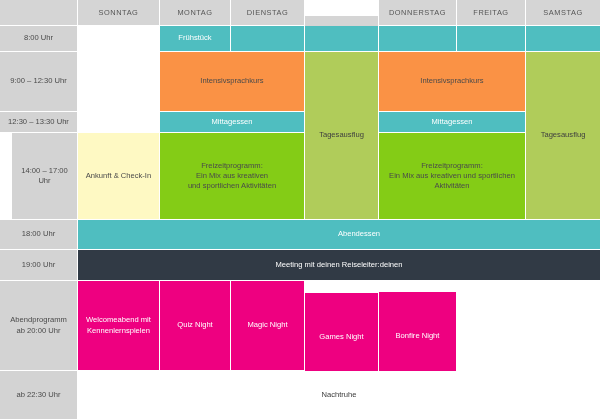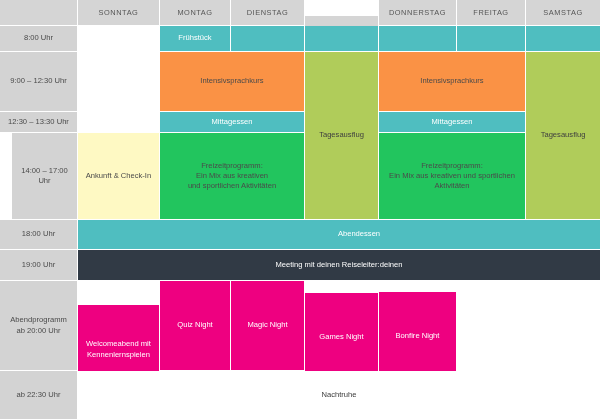"Freizeitprogramm:" .grey { background: #22c55e -> #84cc16 }
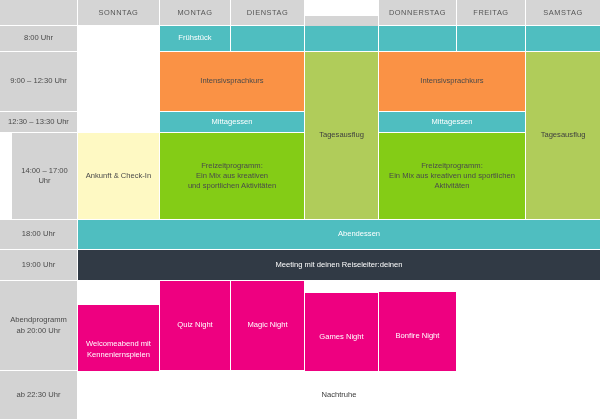"Welcomeabend mit" div.cell { margin-top: 24px -> none }
